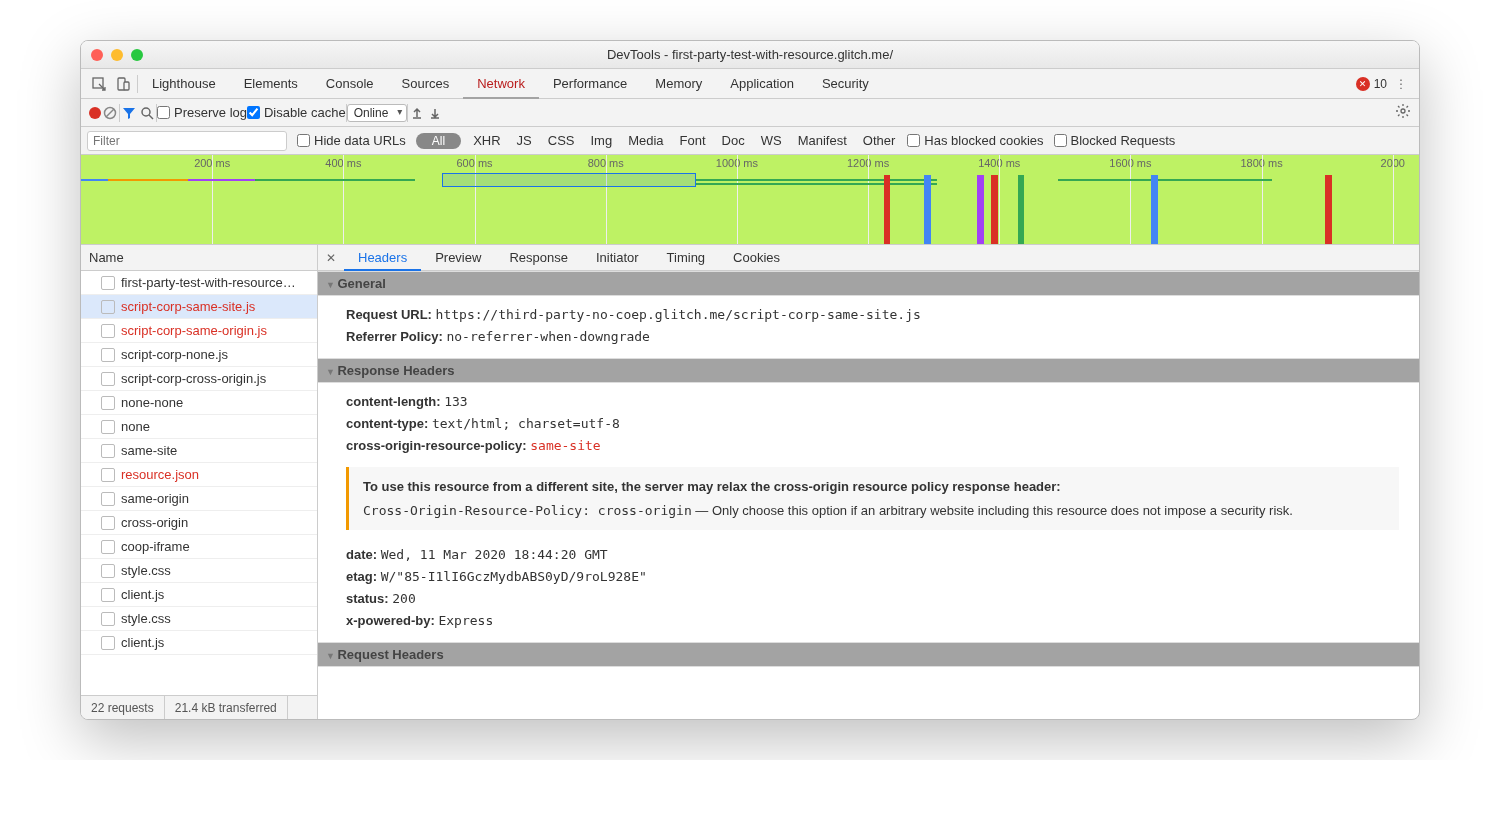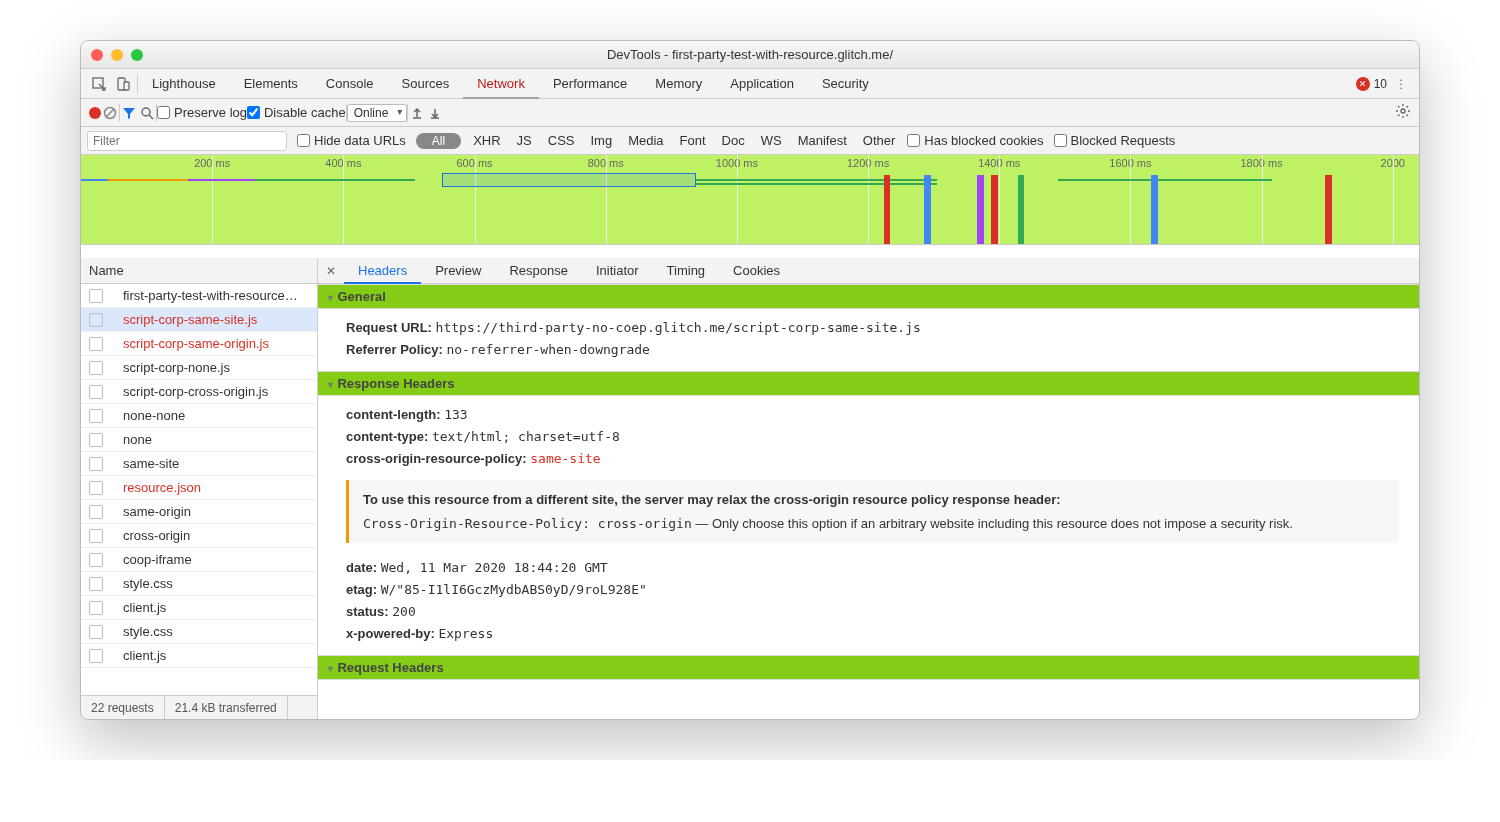"Name" .panelsplit { margin-top: 13px -> none }
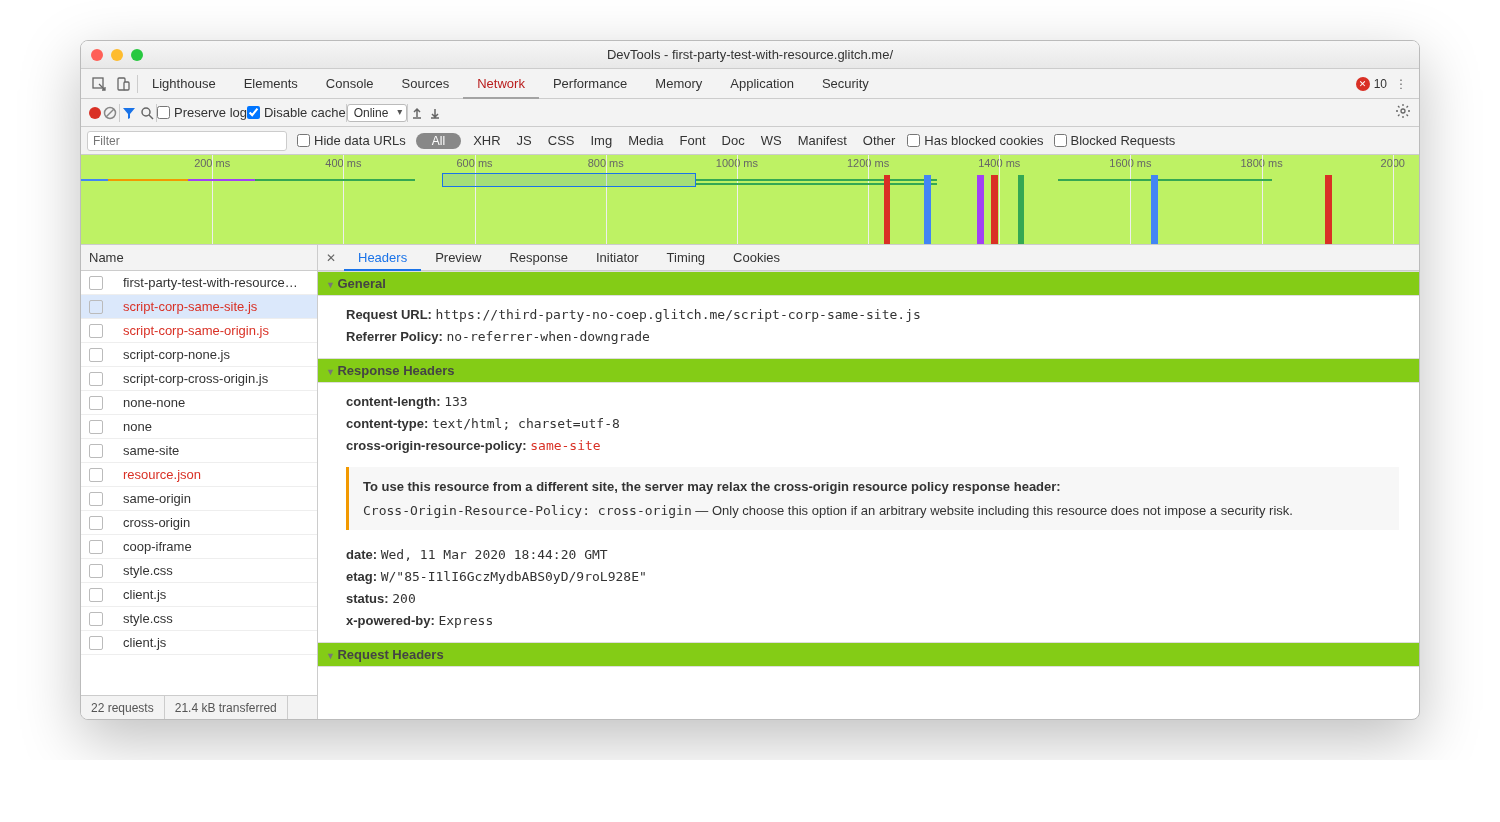"first-party-test-with-resource…" .reqrow { gap: 20px -> 6px; padding: 0 8px -> 0 20px }
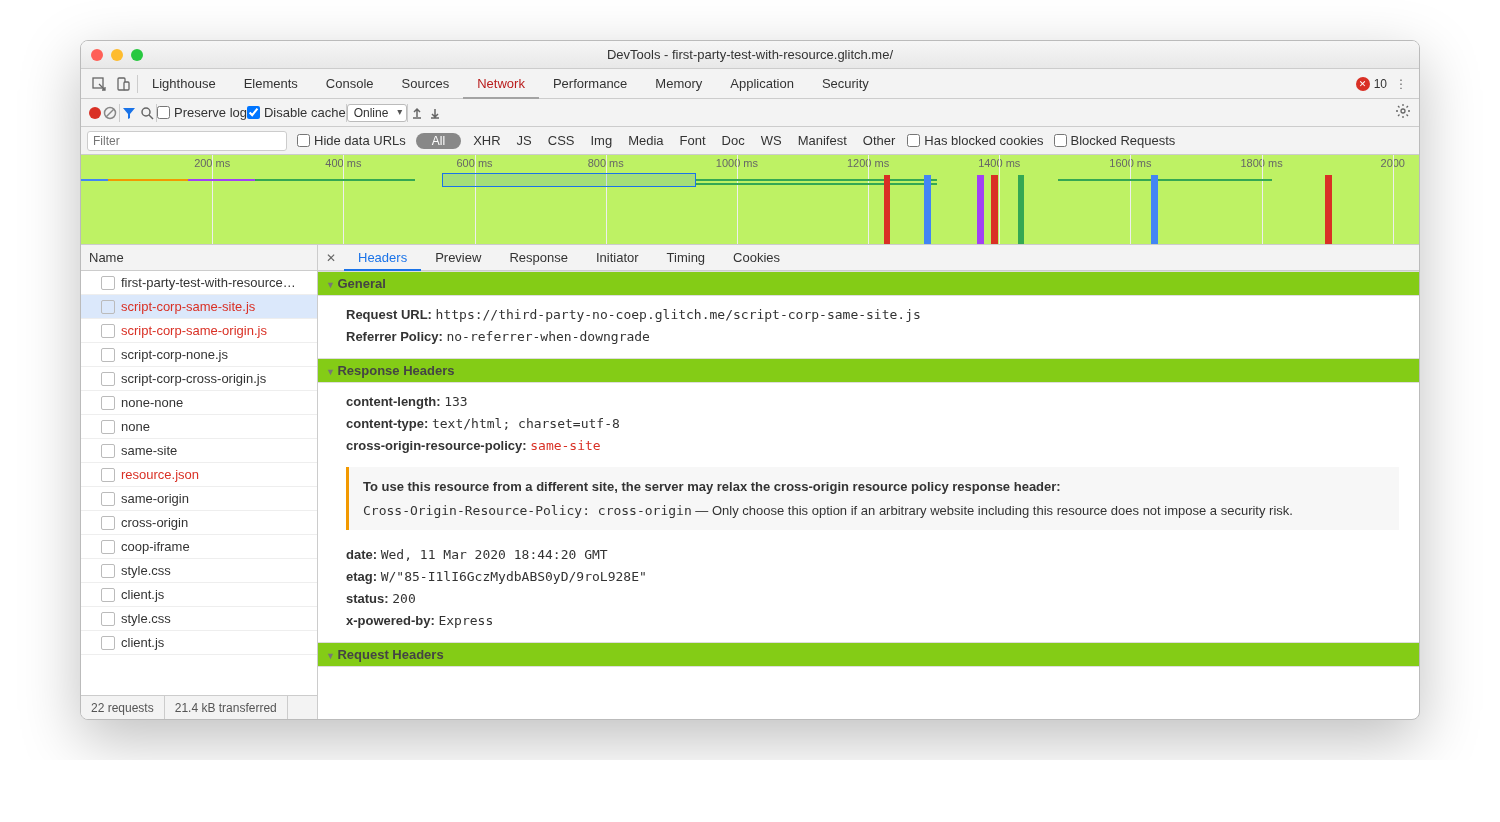"General" .sechdr { background: #84cc16 -> #a3a3a3 }
